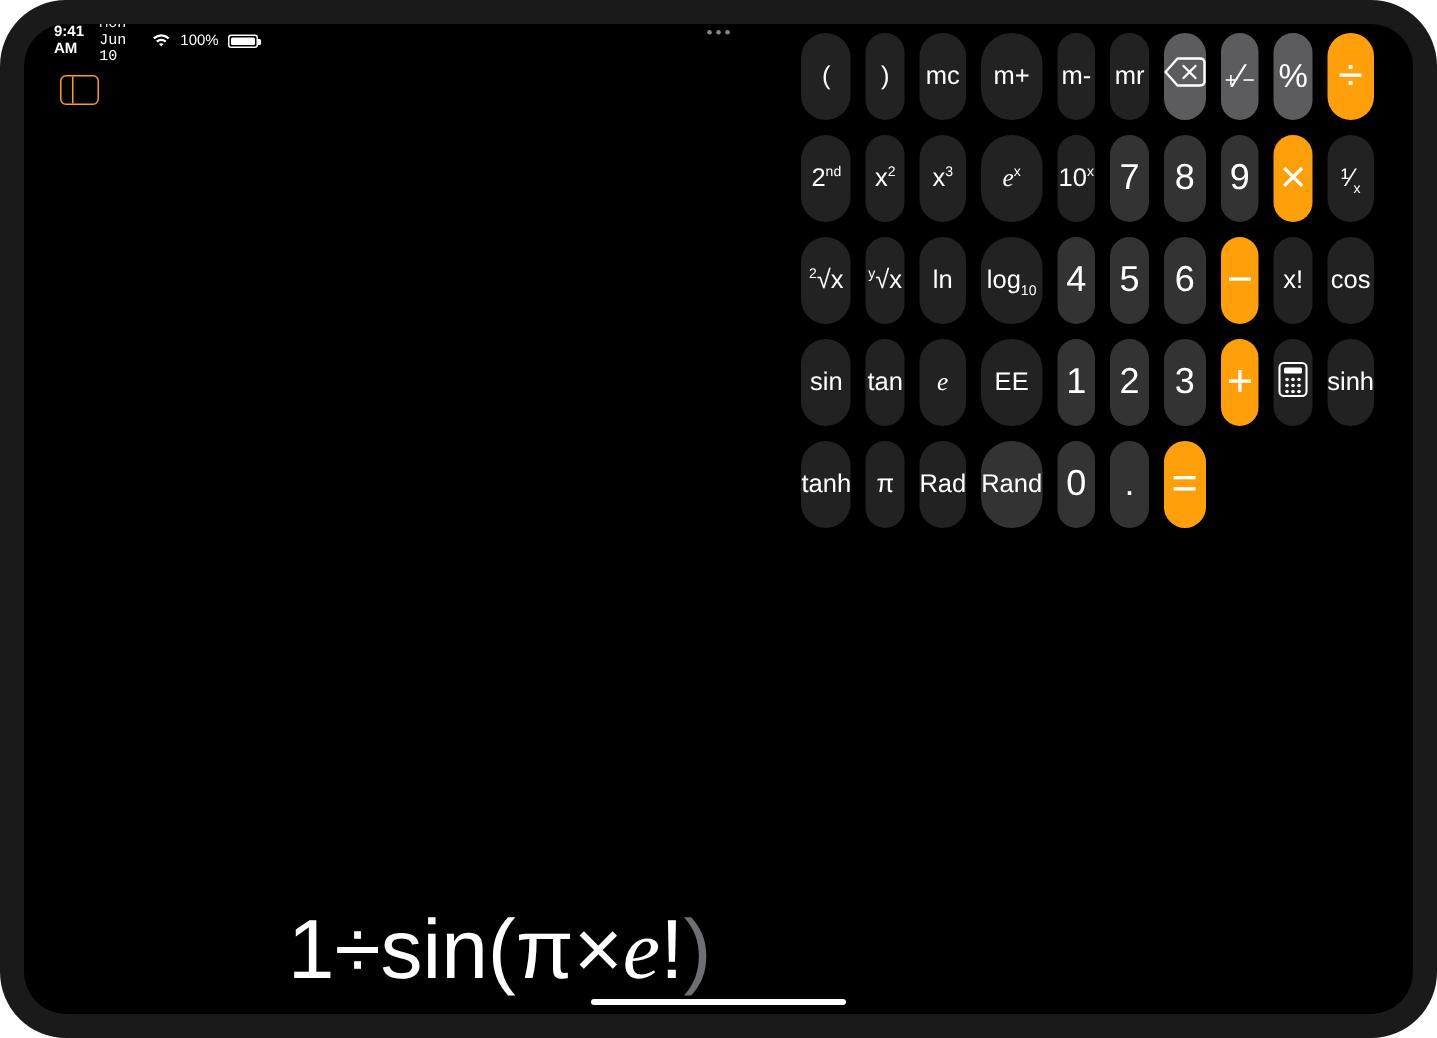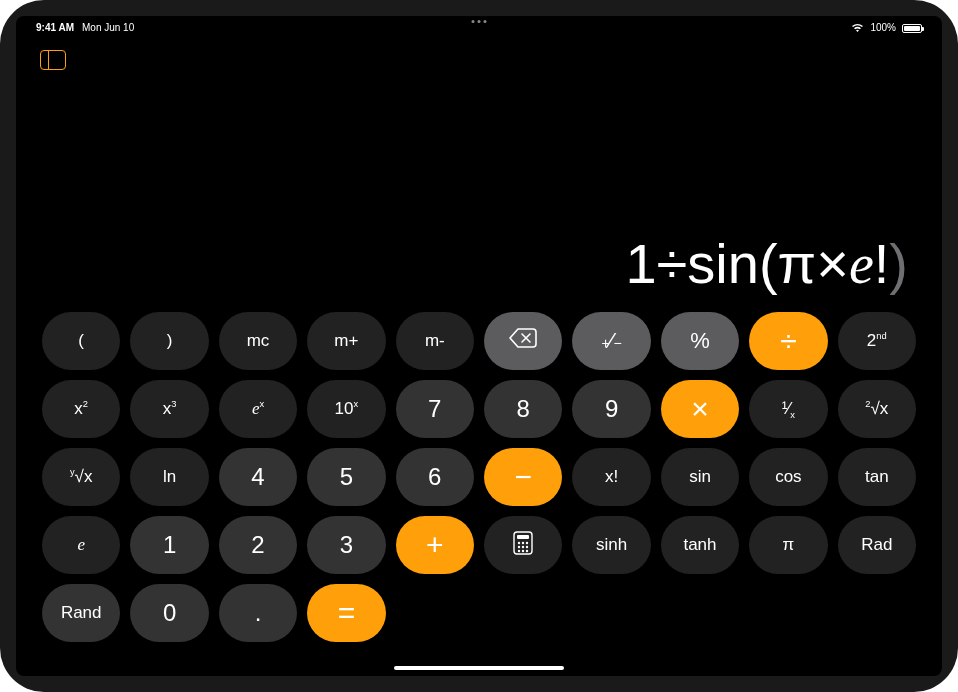"9:41 AM" .screen { border-radius: 8px -> 28px; flex-direction: column -> row }
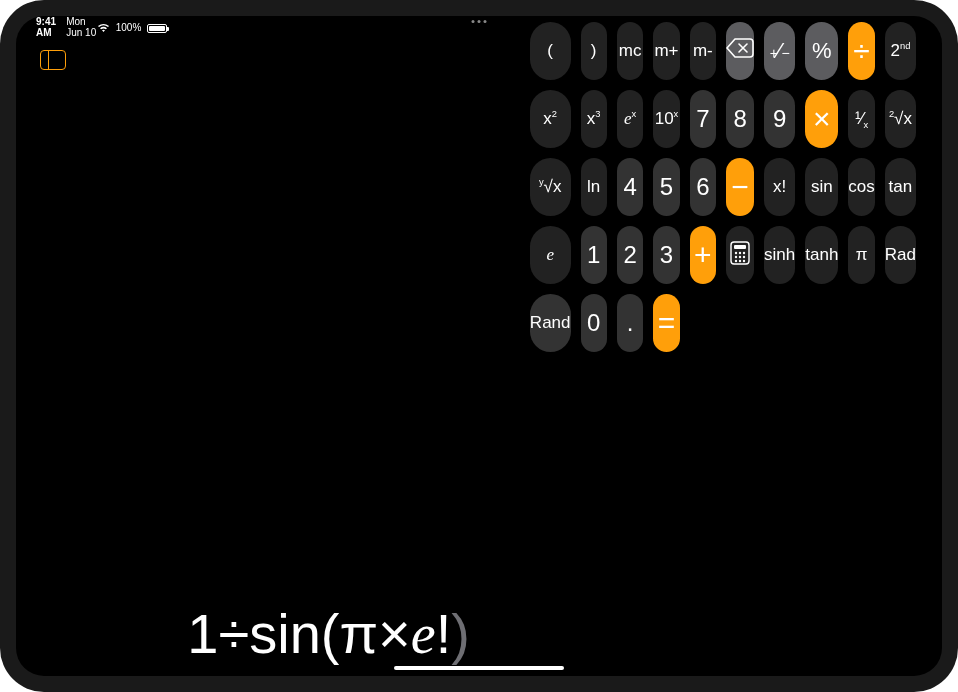"Mon Jun 10" .date { font-family: none -> Liberation Mono, monospace }
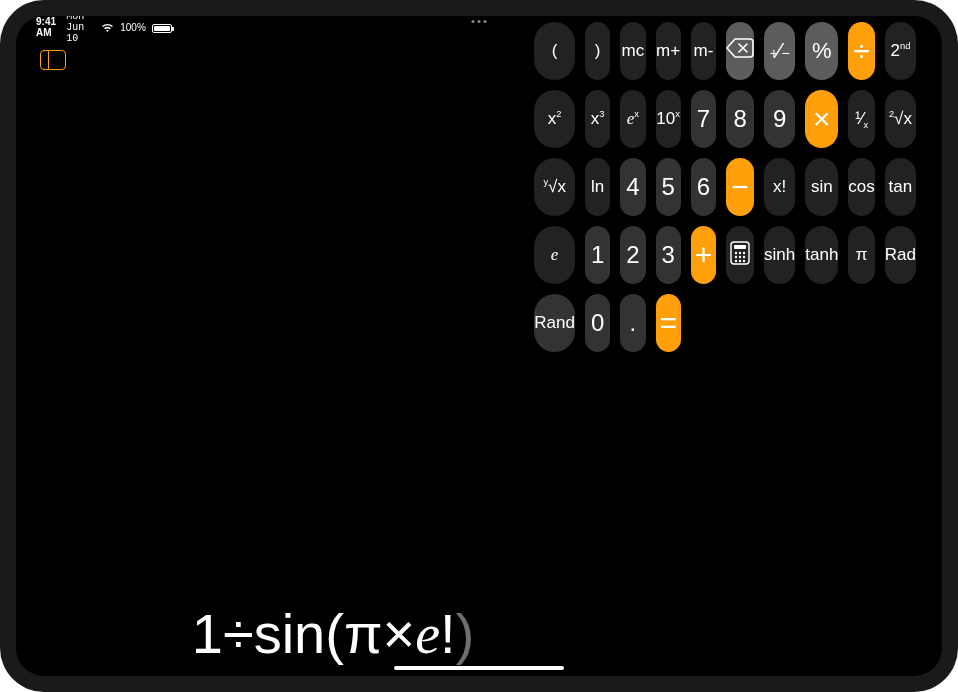"100%" .statusbar .right { align-items: flex-end -> center }
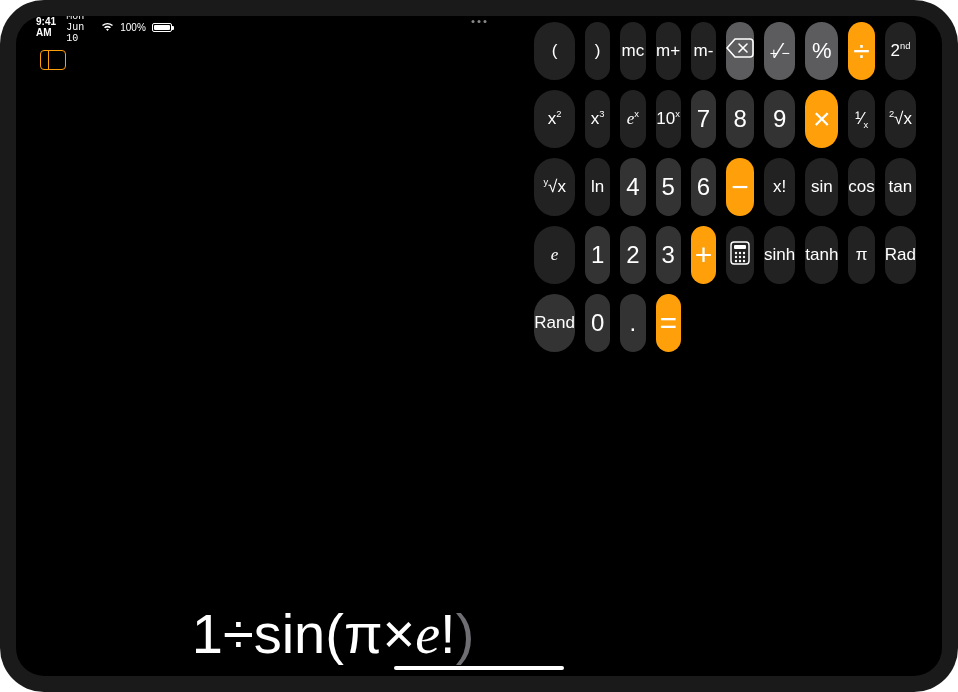"mr" div.key { html: none -> <div> <span>mr</span> </div> }
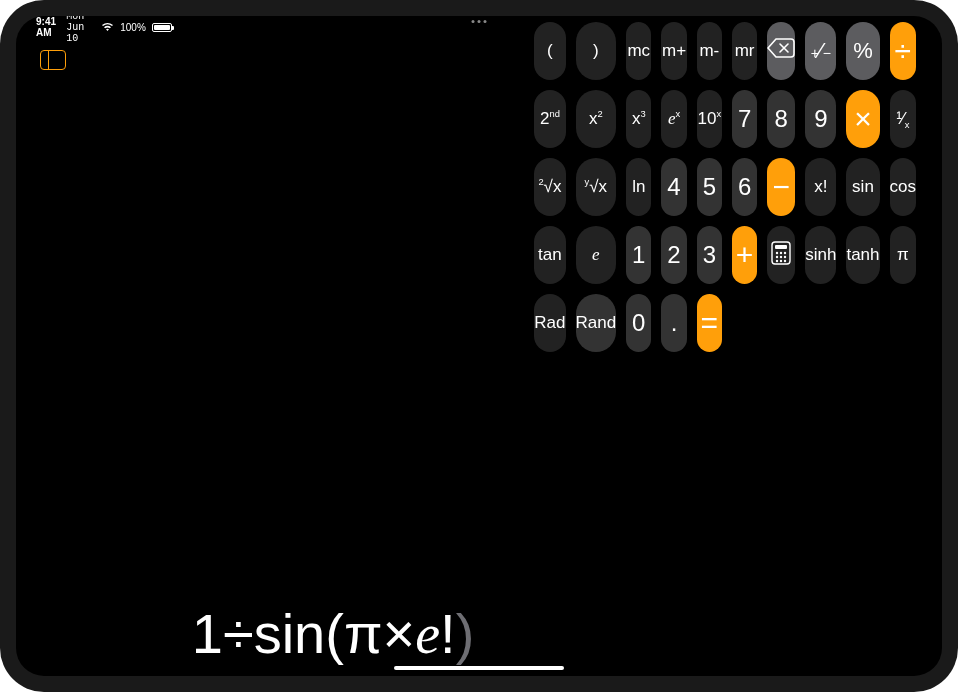"log10" div.key { html: none -> <div> <span>log<sub>10</sub></span> </div> }
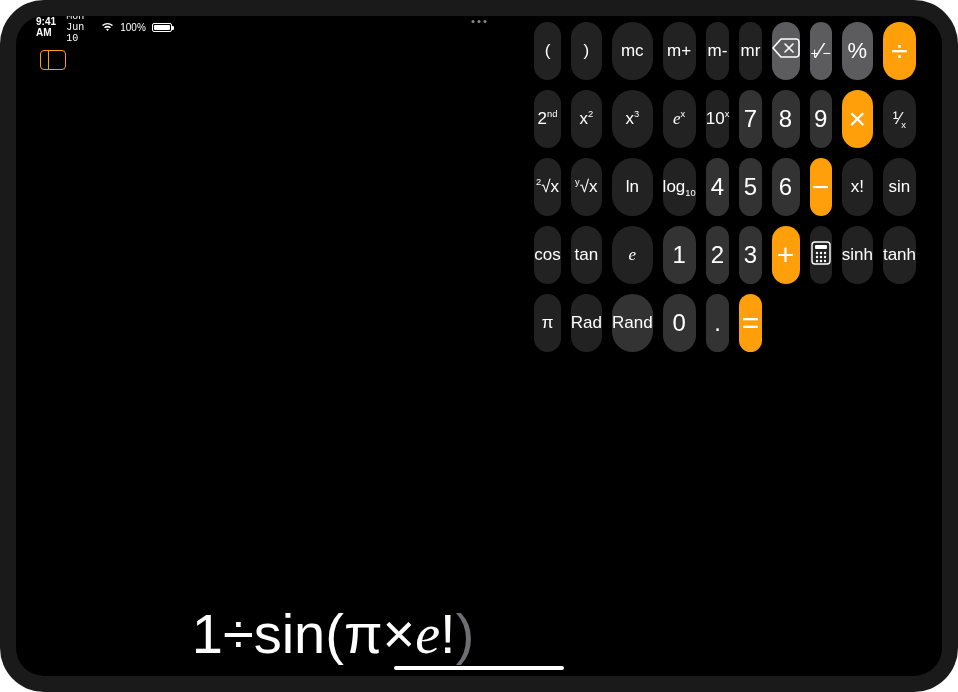"sin" div.key { order: before "cos" -> after "cos" }
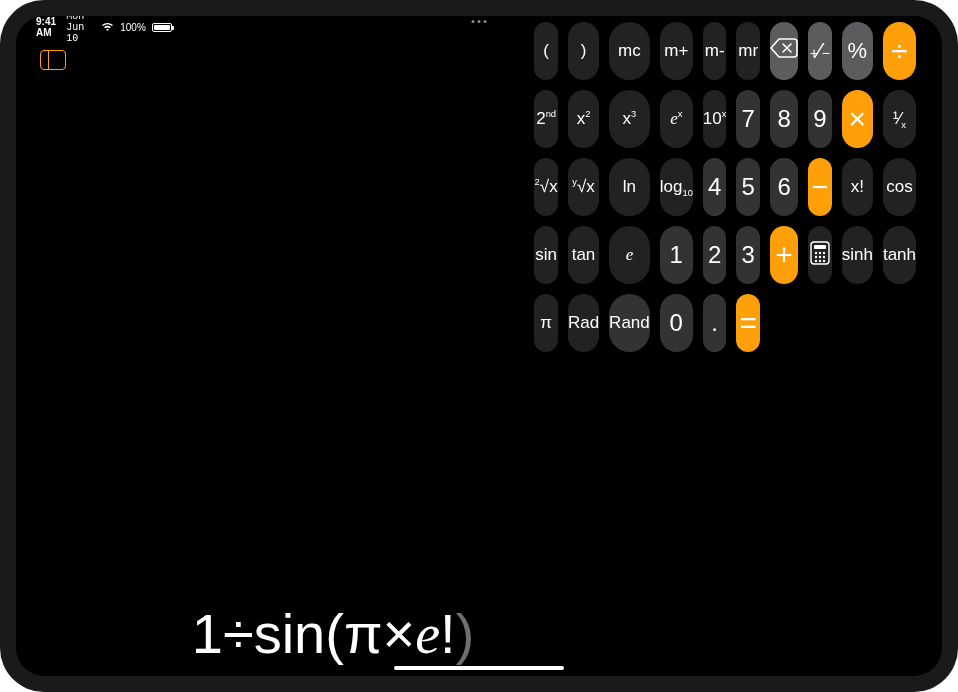"EE" div.key { html: none -> <div> <span>EE</span> </div> }
